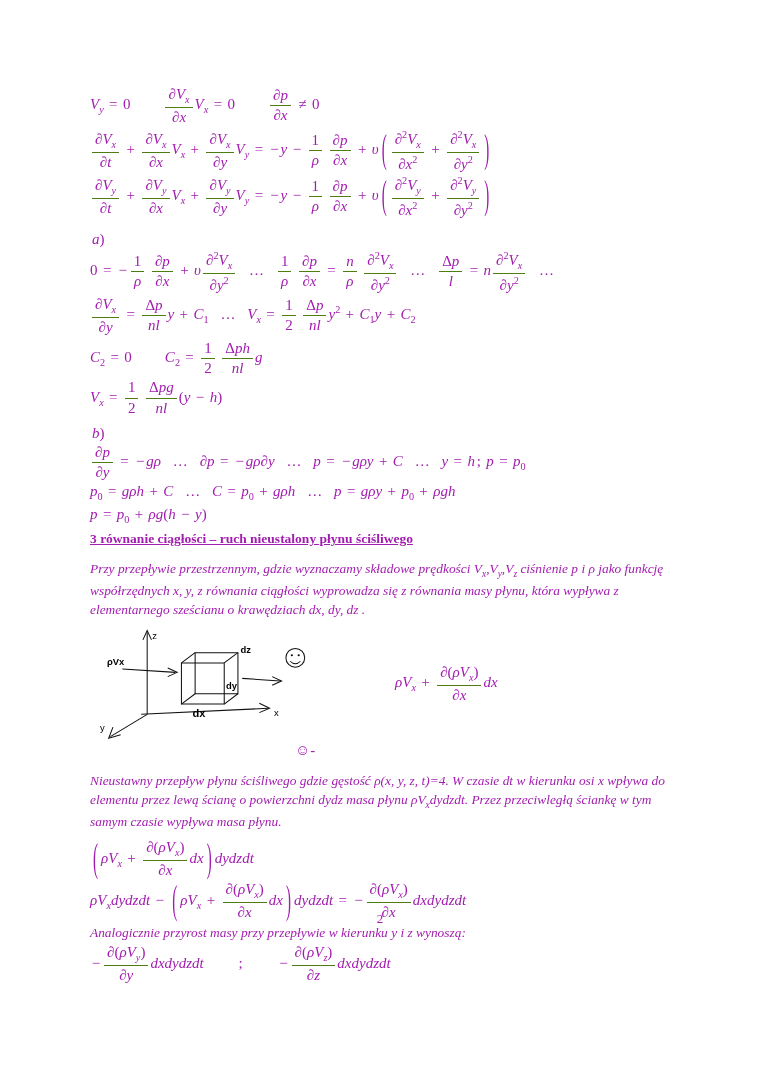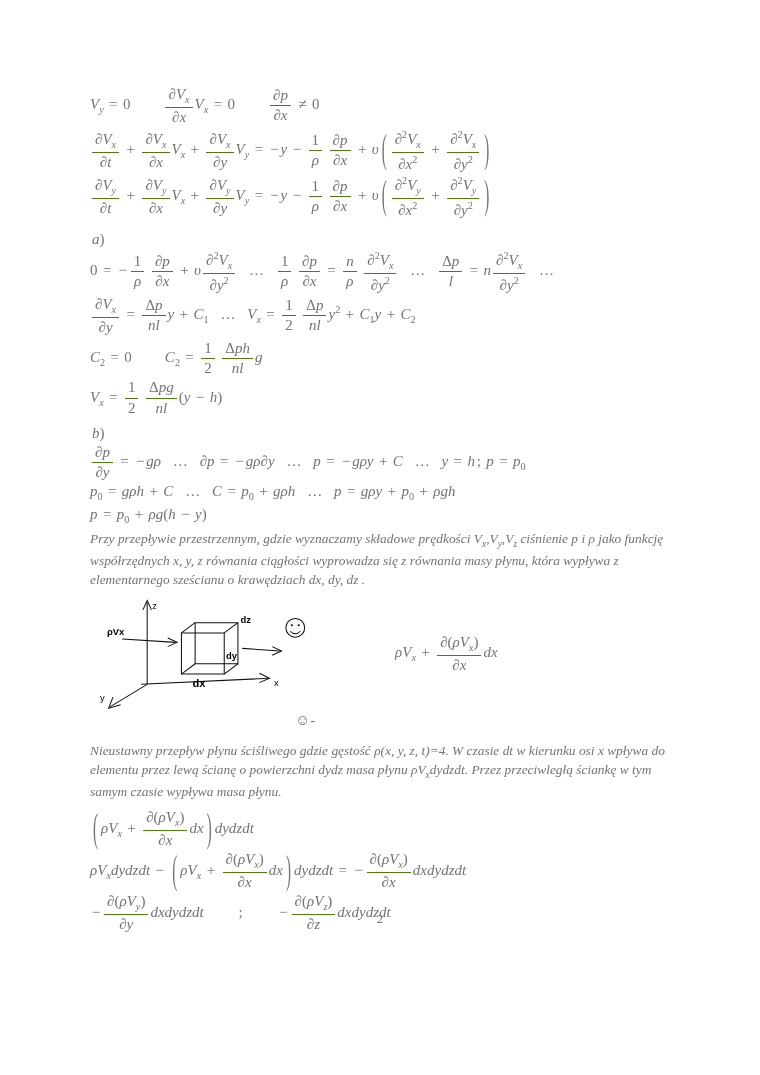"Vy= 0" .page { color: #737373 -> #a21caf }
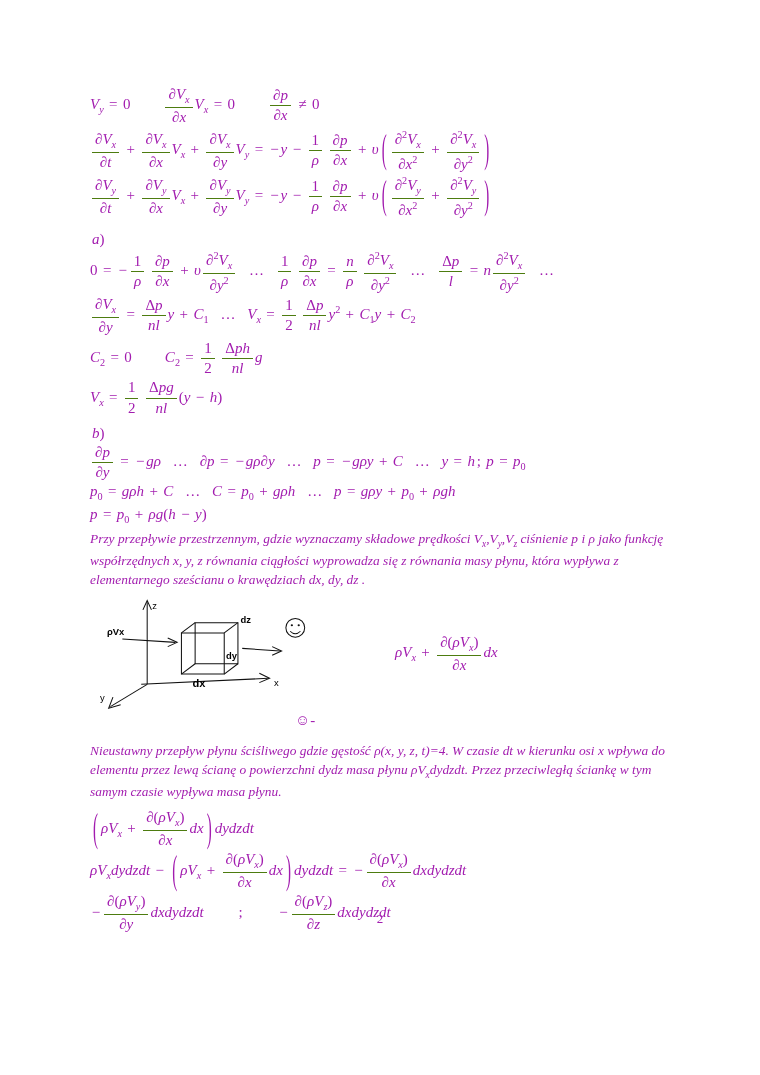"3 równanie ciągłości – ruch" div.heading { html: none -> <div> <span>3 równanie ciągłości – ruch nieustalony płynu ściśliwego</span> </div> }
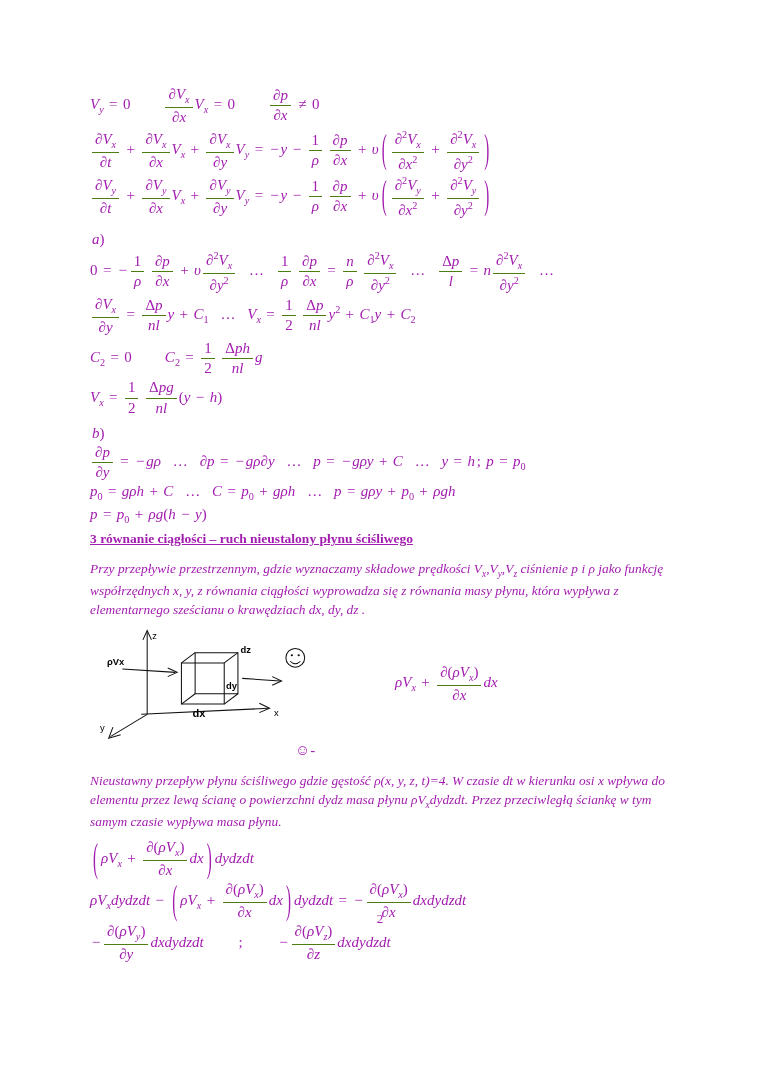"Analogicznie przyrost masy przy" p.para { html: none -> <p>Analogicznie przyrost masy przy przepływie w kierunku y i z wynoszą:</p> }
